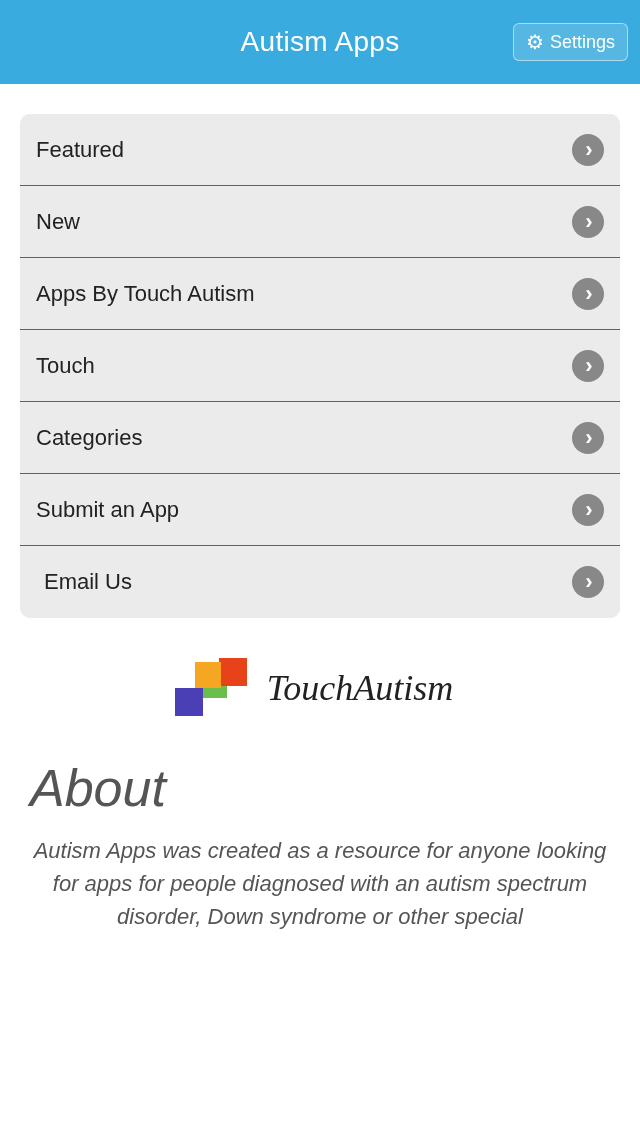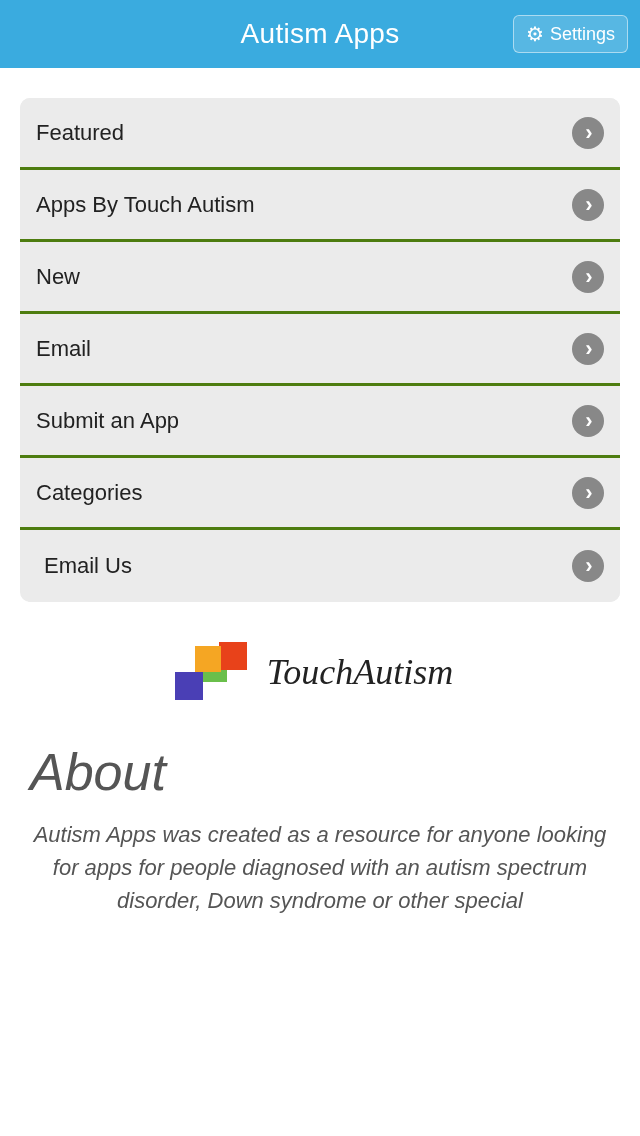"Autism Apps" .header { height: 68px -> 84px }
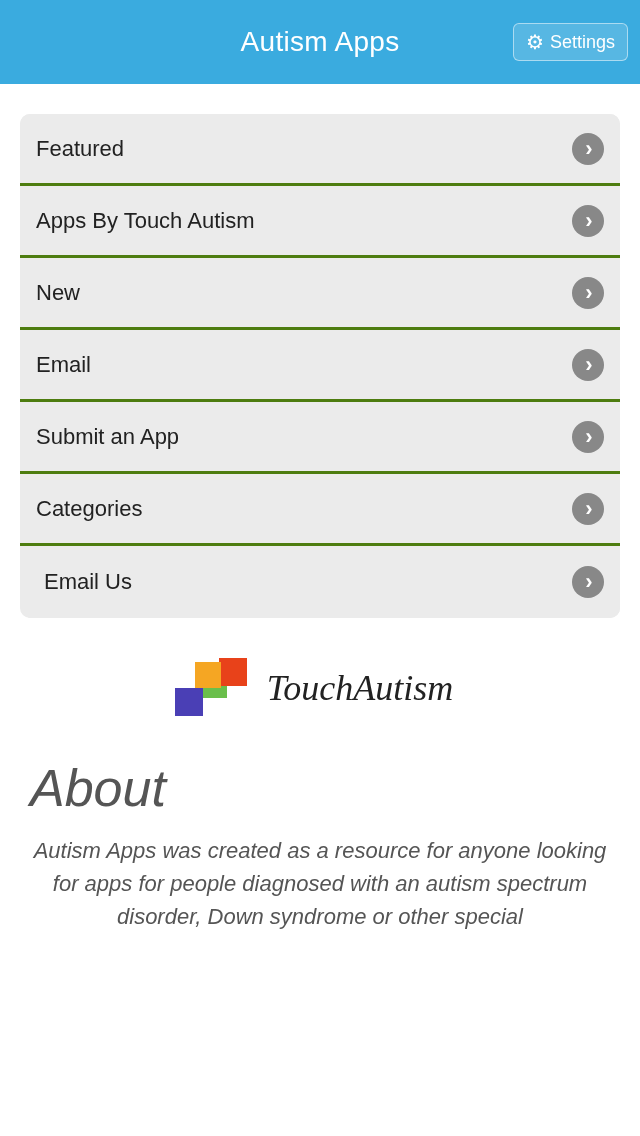"Featured" .menu-item { border-bottom: 3px solid #4d7c0f -> 1px solid #4d7c0f }
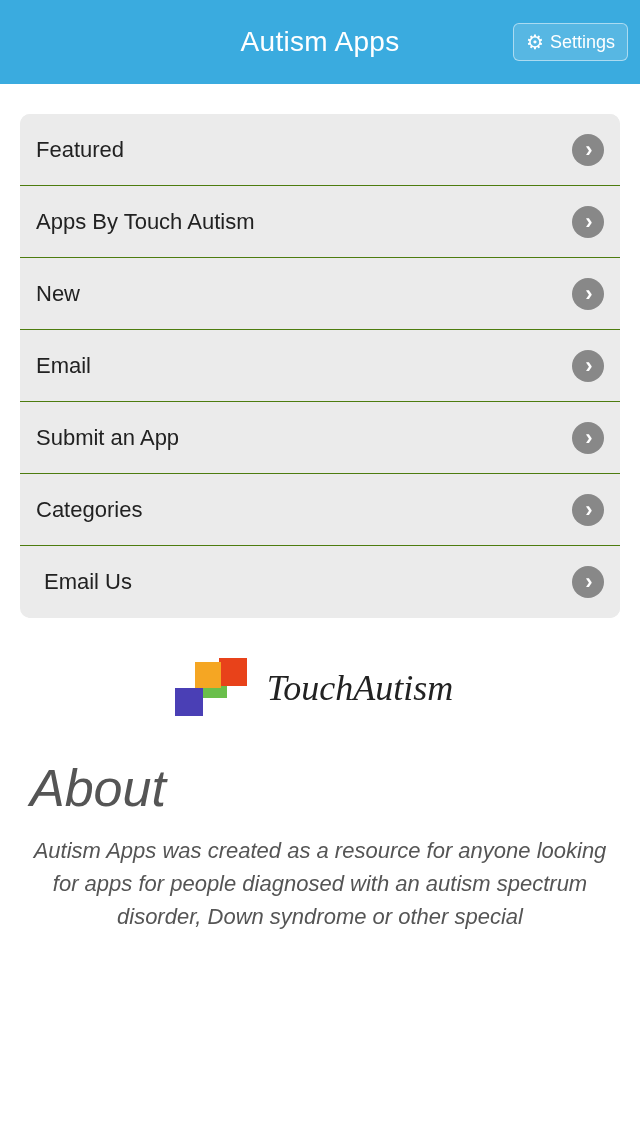"Apps By Touch Autism" div.menu-item { order: before "New" -> after "New" }
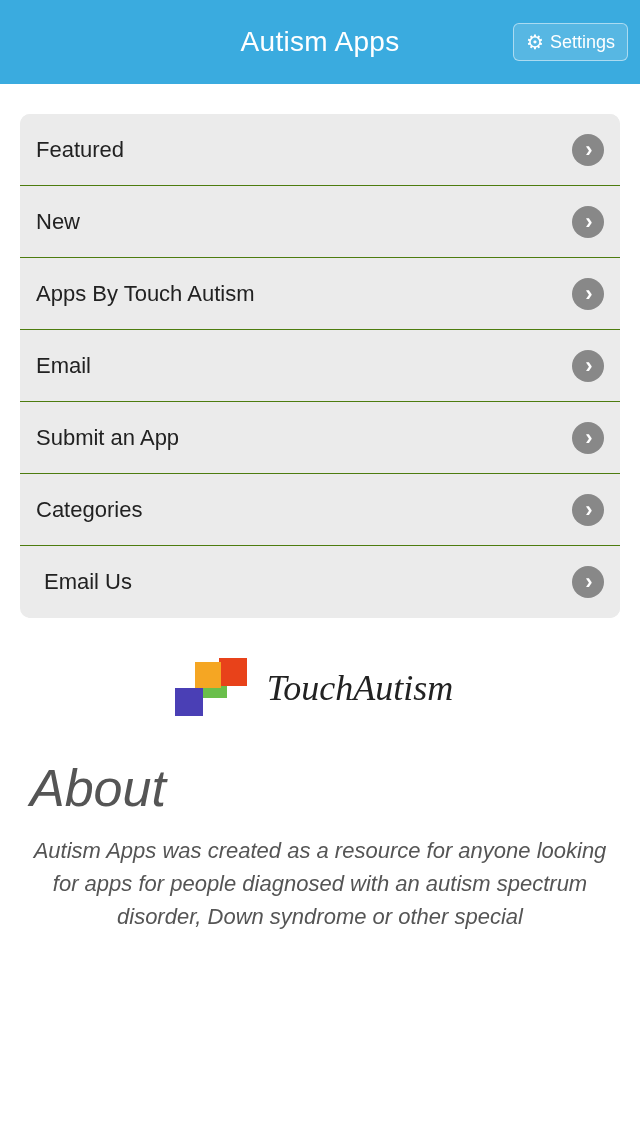"Email" span.menu-item-label { text: Email -> Touch }
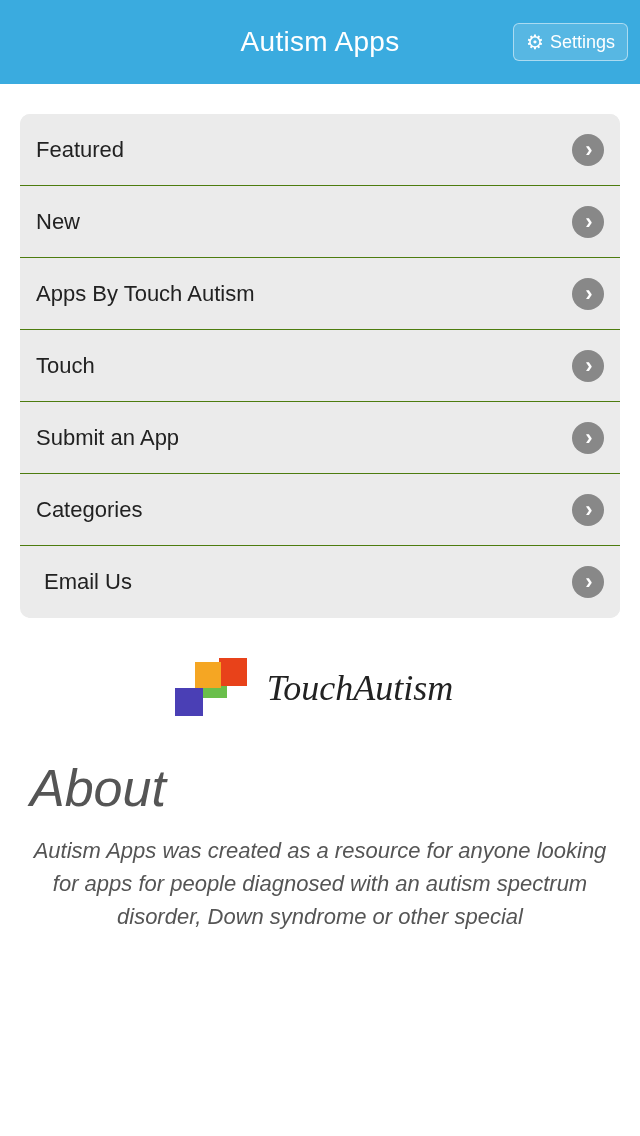"Submit an App" div.menu-item { order: before "Categories" -> after "Categories" }
